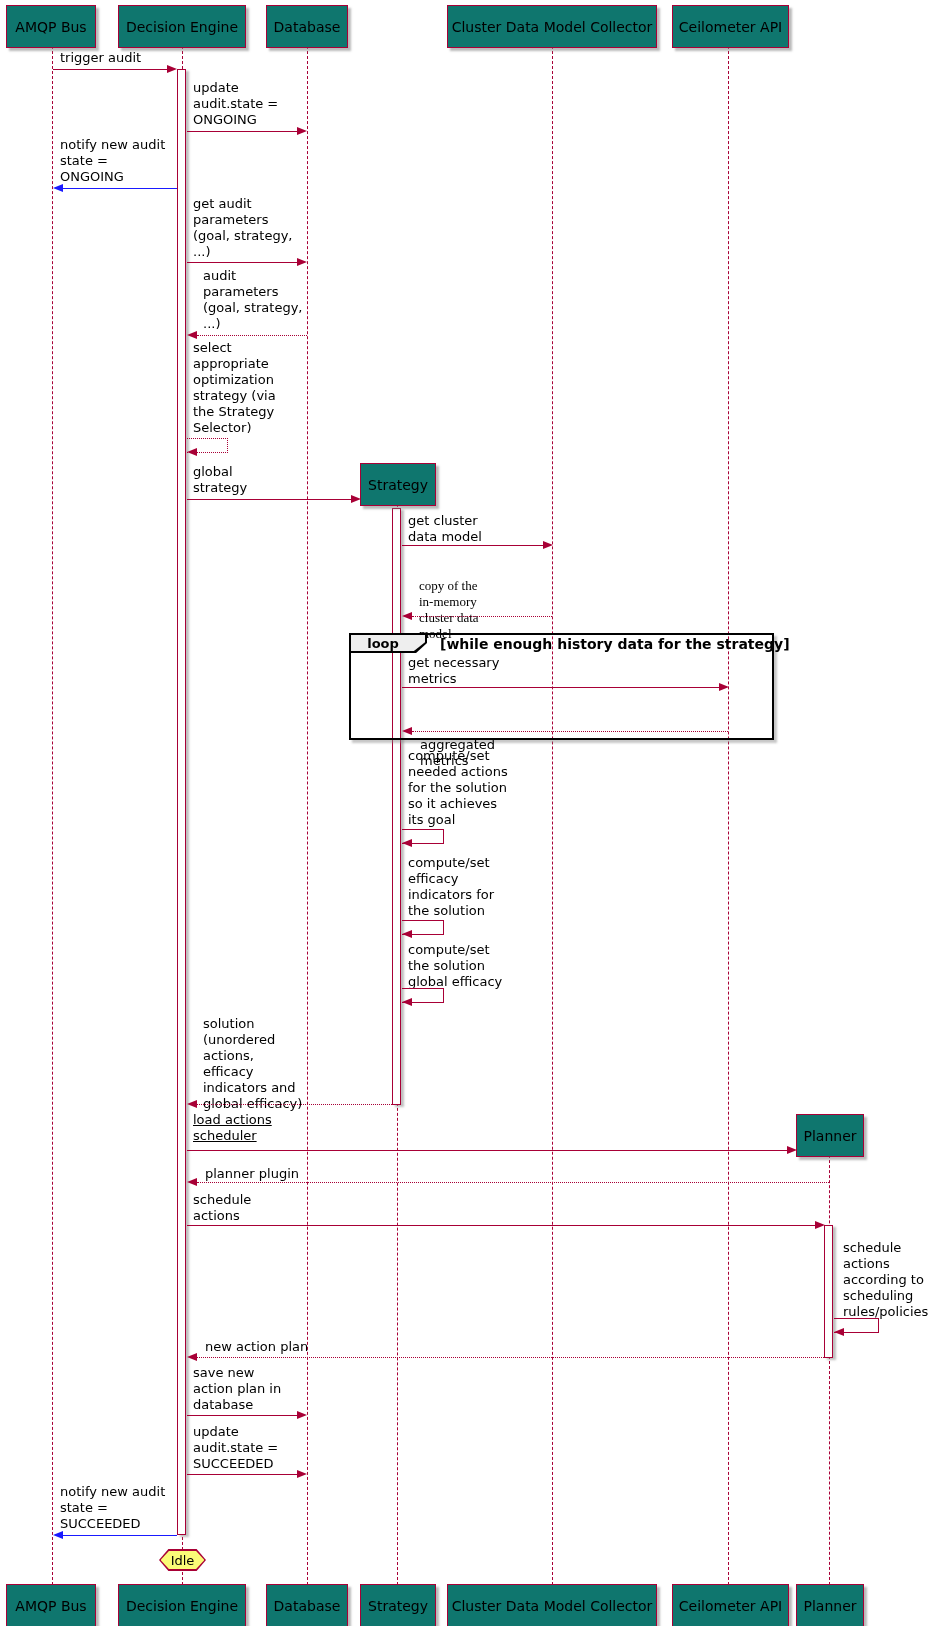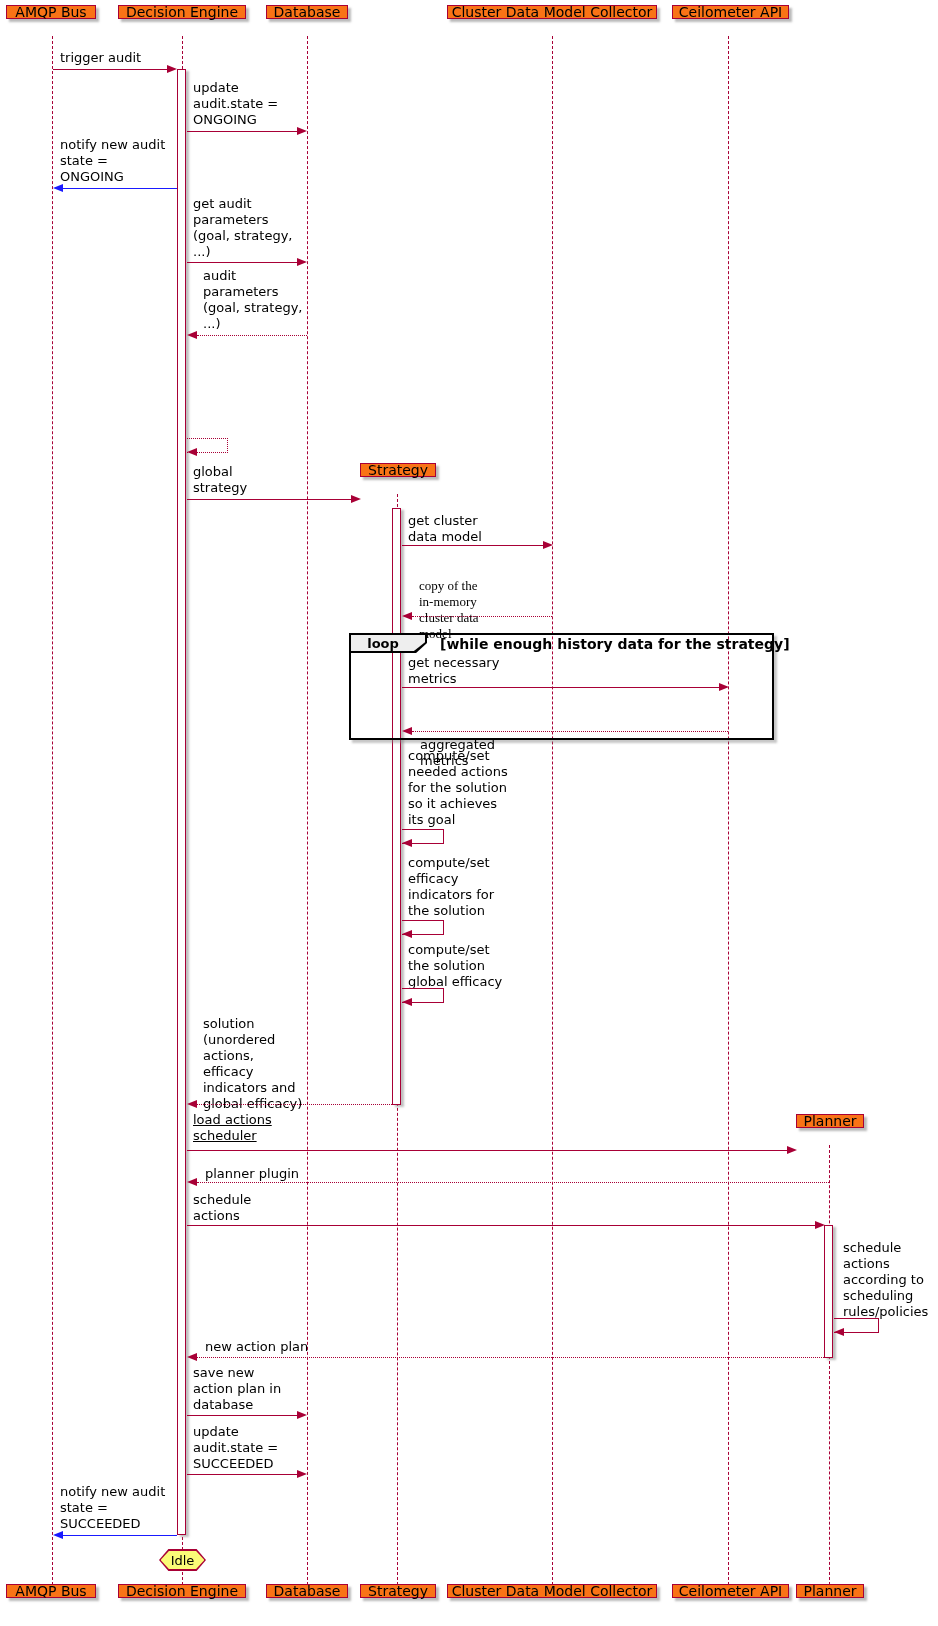"AMQP Bus" .pbox { background: #f97316 -> #0f766e; height: 14px -> 43px }
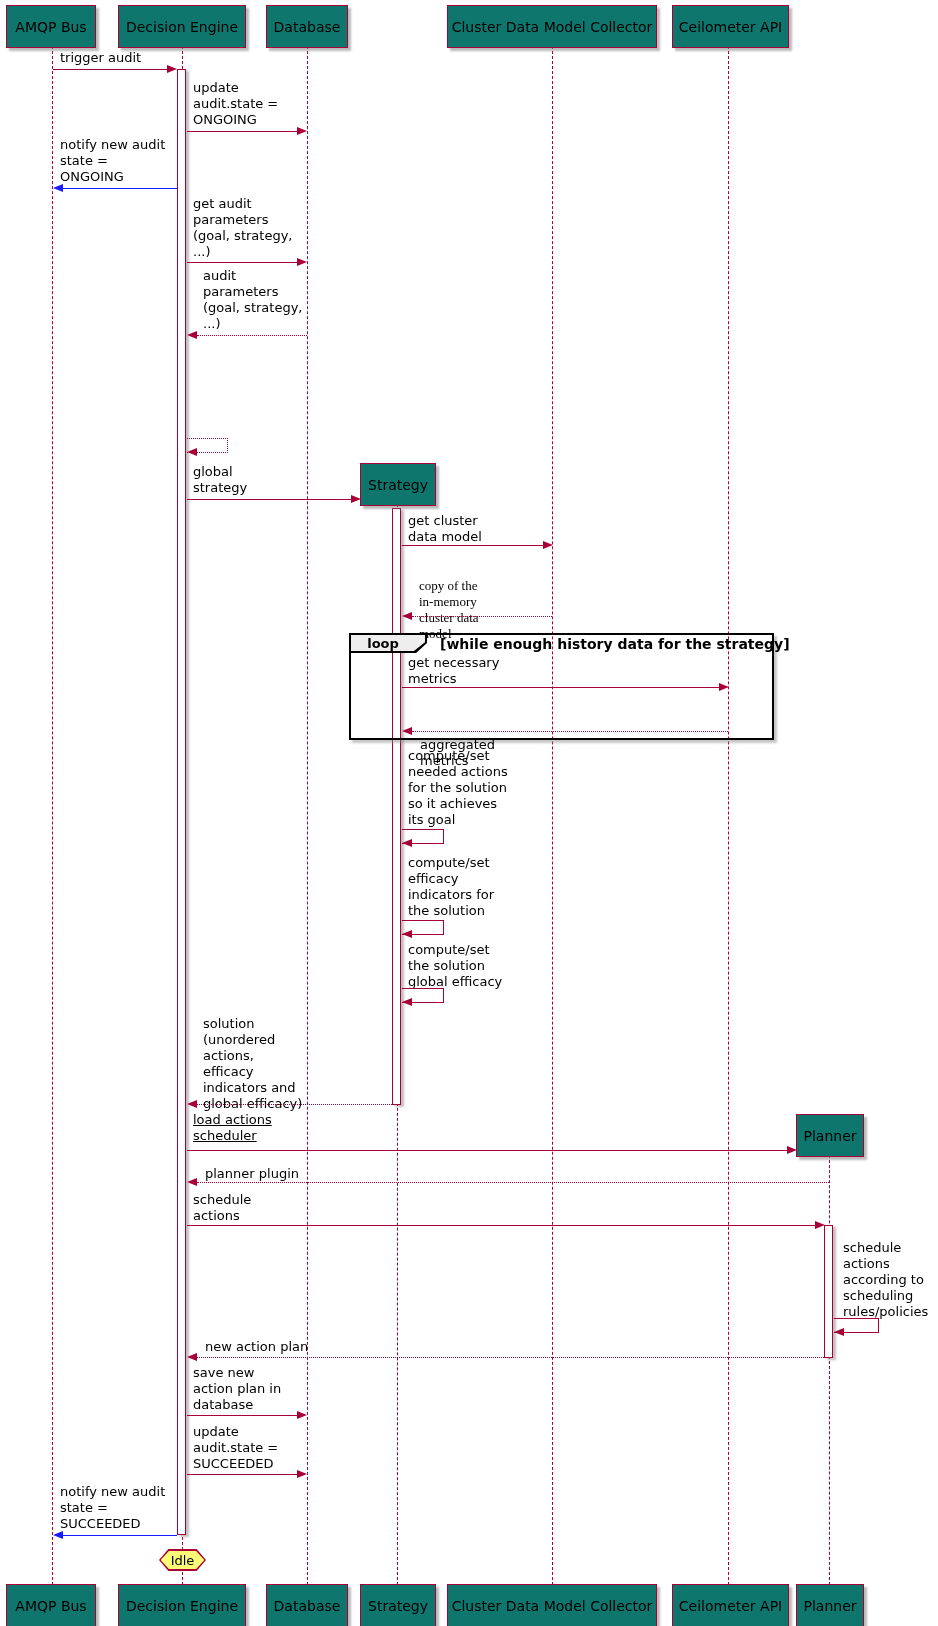"select" div.msg { html: none -> <div>select appropriate optimization strategy (via the Strategy Selector)</div> }
